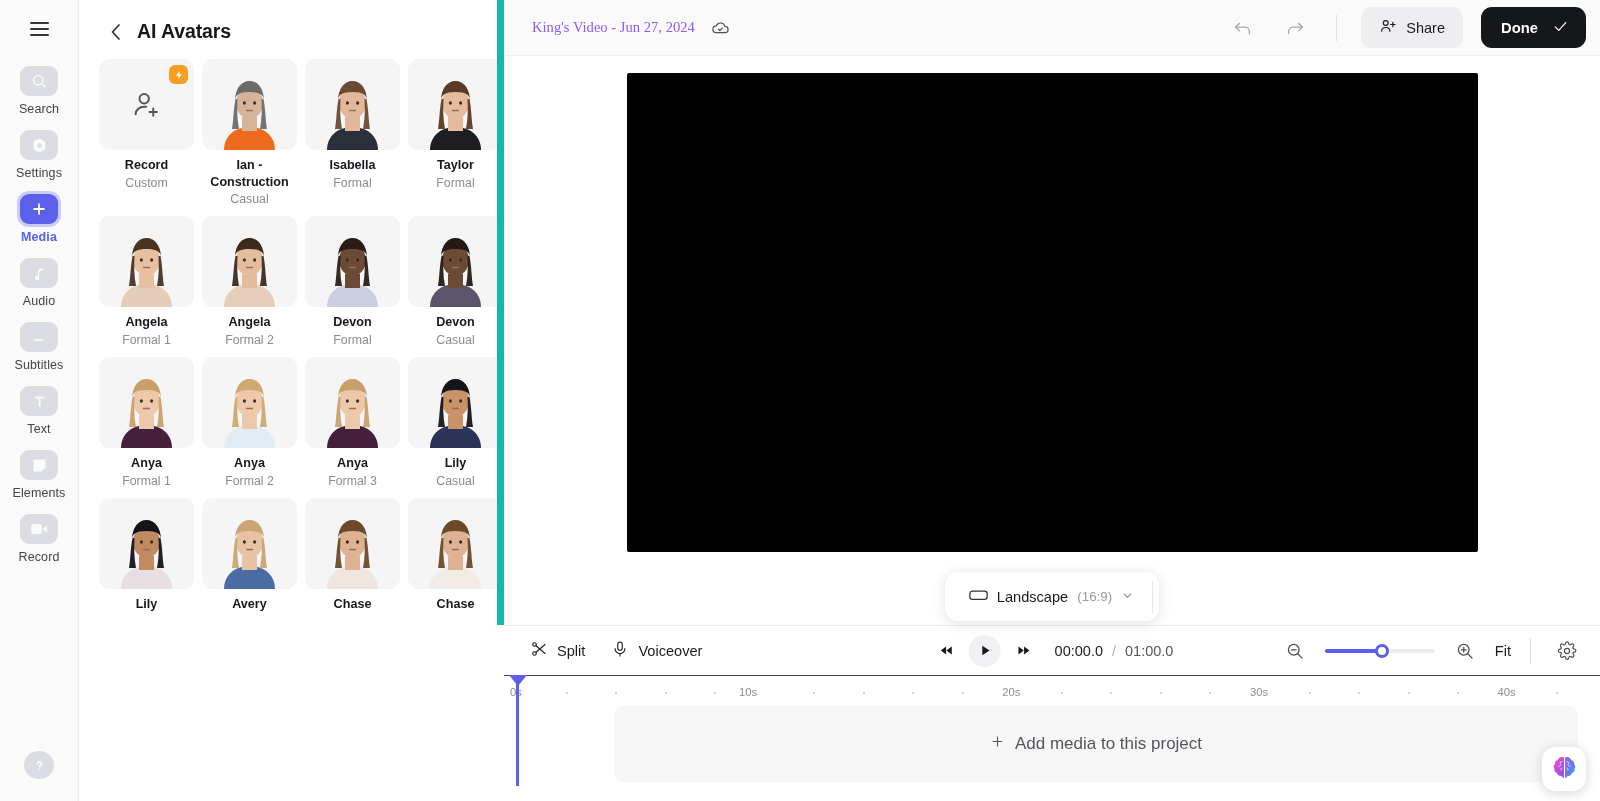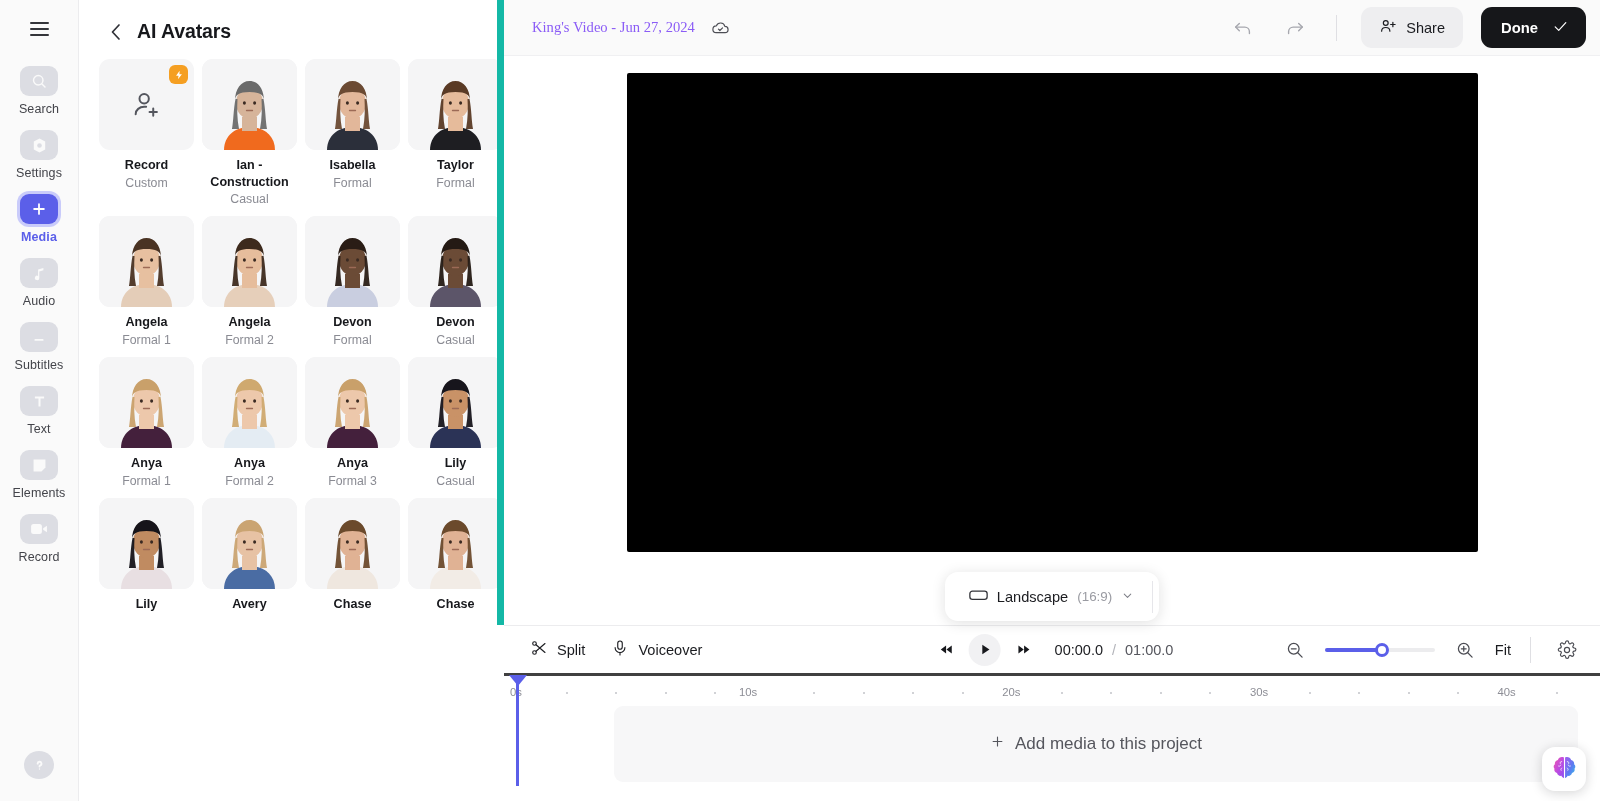"Split" .tl-tools { border-bottom: 3px solid #404040 -> 1px solid #404040 }
